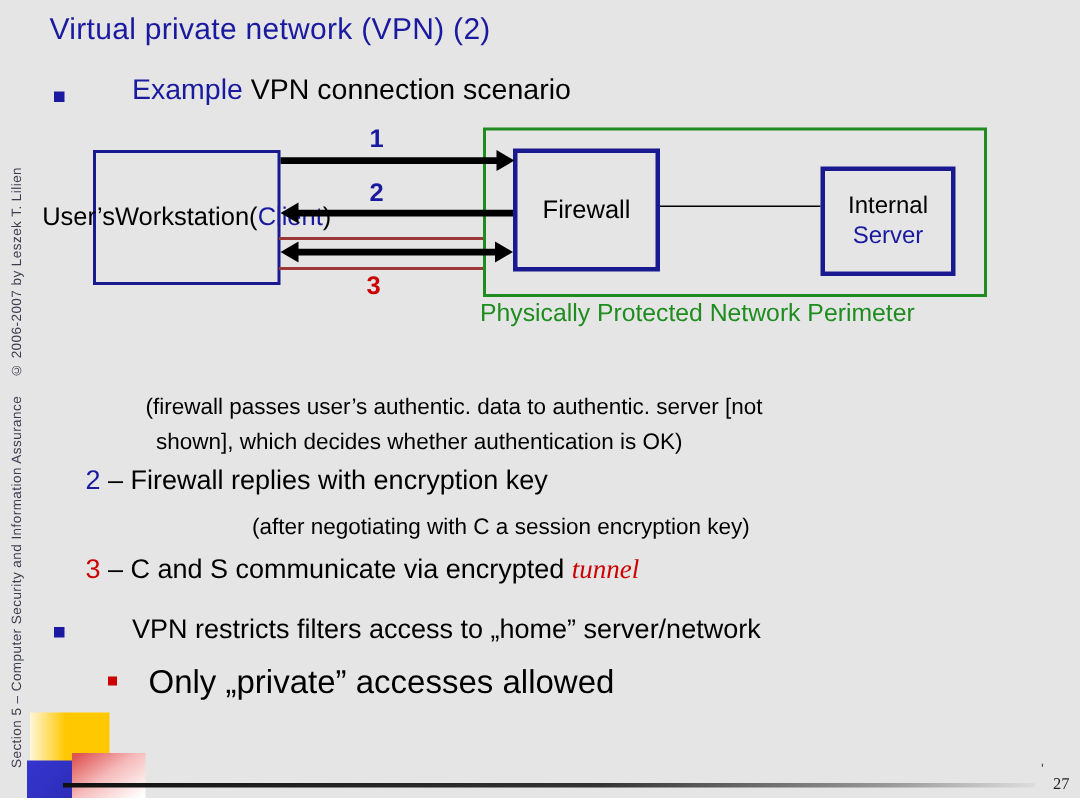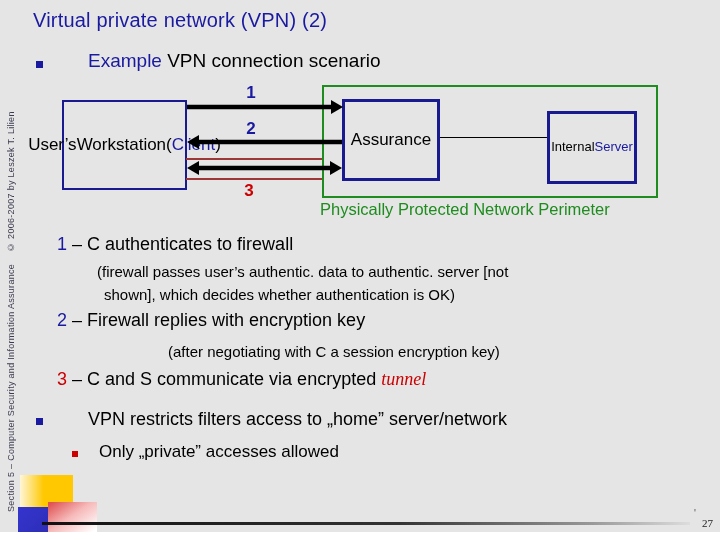"Assurance" span { text: Assurance -> Firewall }
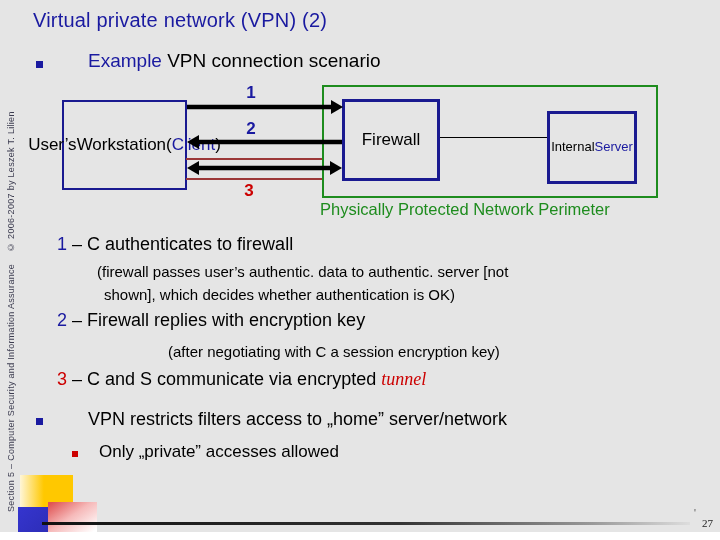"Internal" .server-box { flex-direction: row -> column; font-size: 13px -> 16px }
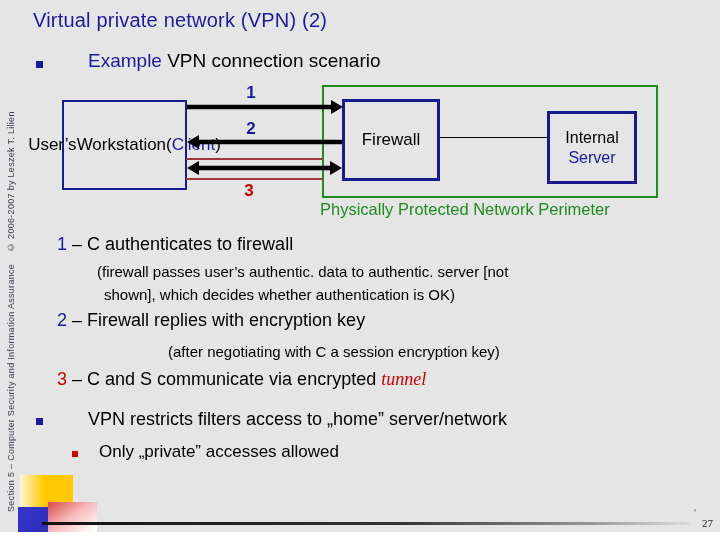"1 – C authenticates to" div.abs { html: <div><span>1</span><span> – C authenticates to firewall</span></div> -> none }
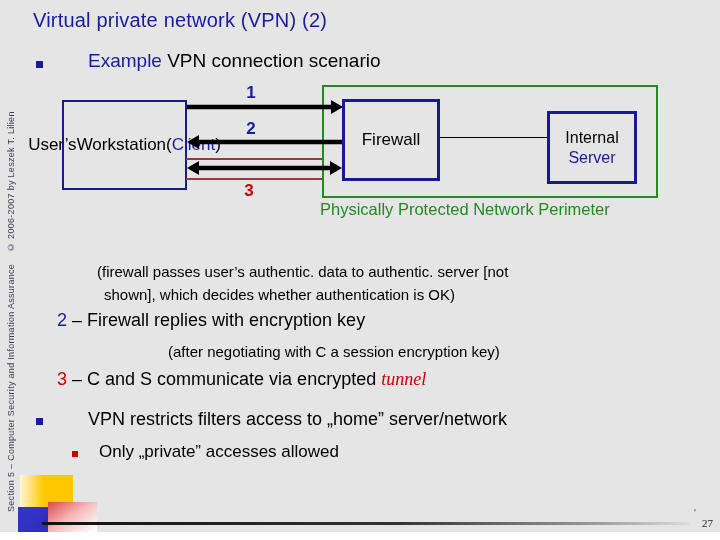"Only „private” accesses allowed" .b-sub { font-size: 17px -> 22px }
